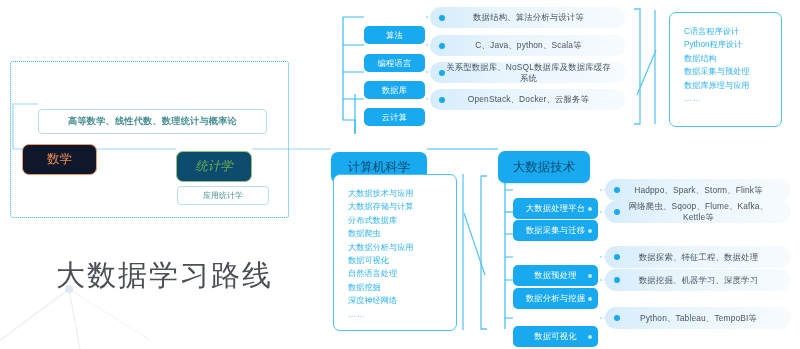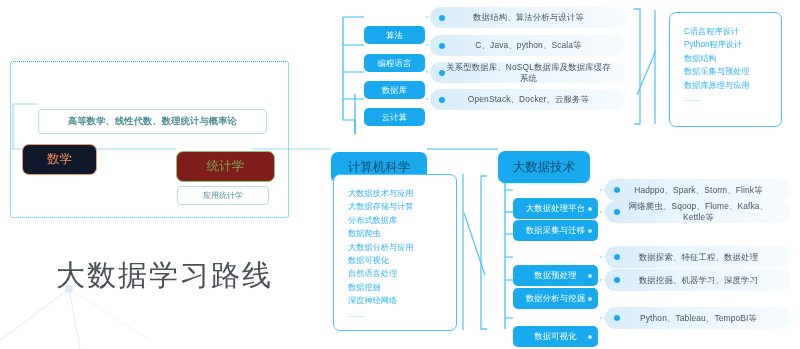"统计学" .box-stat { background: #7f1d1d -> #0c4a6e; font-style: none -> italic; width: 99px -> 76px }
